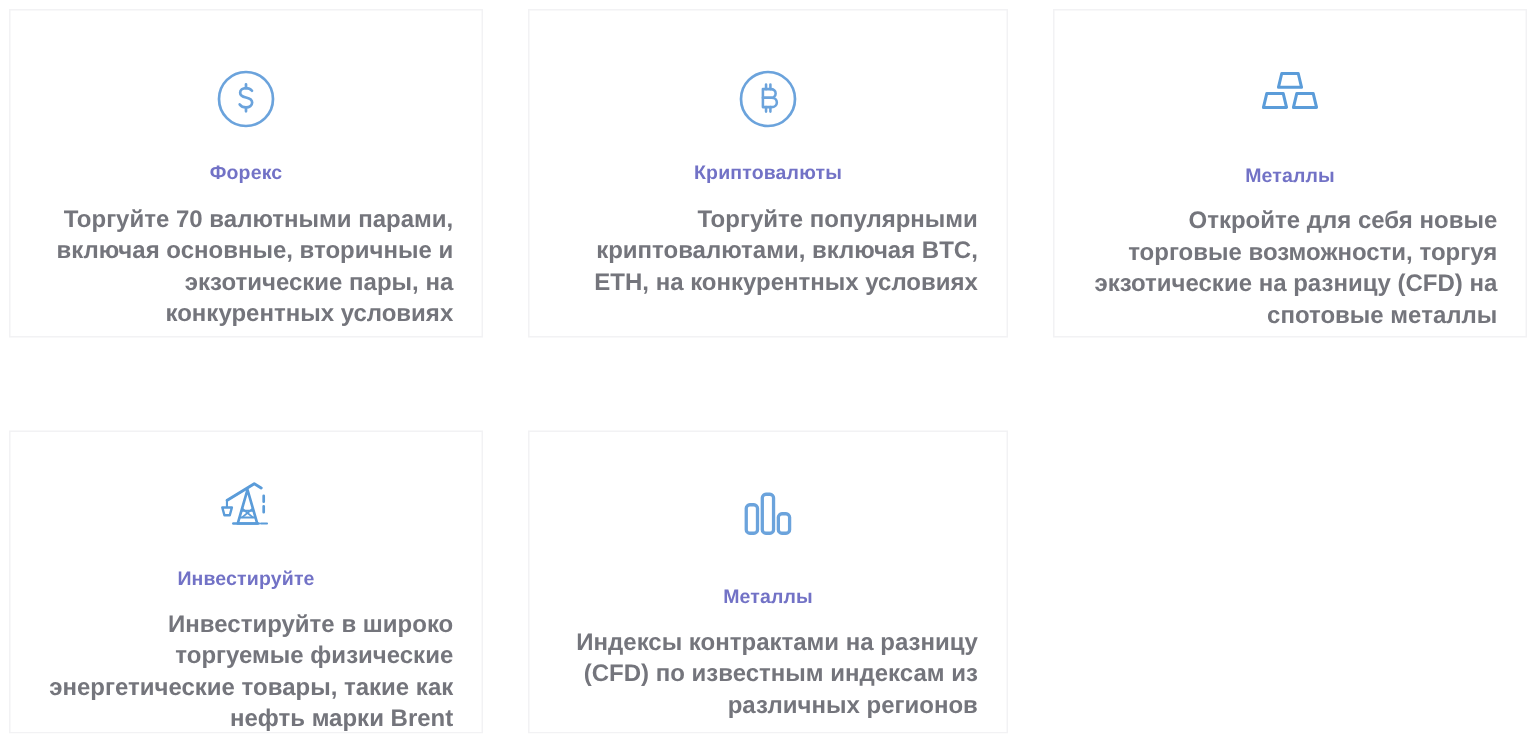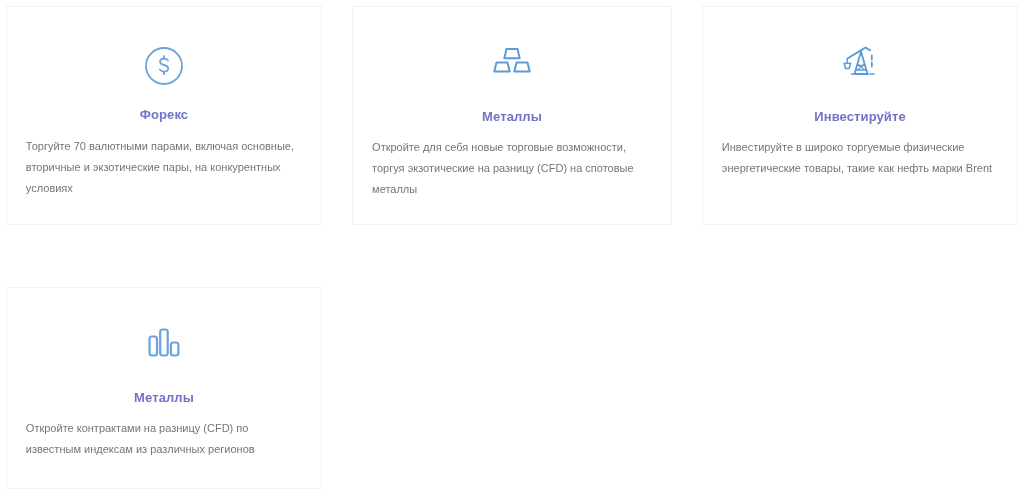"Форекс" .card { text-align: left -> right }
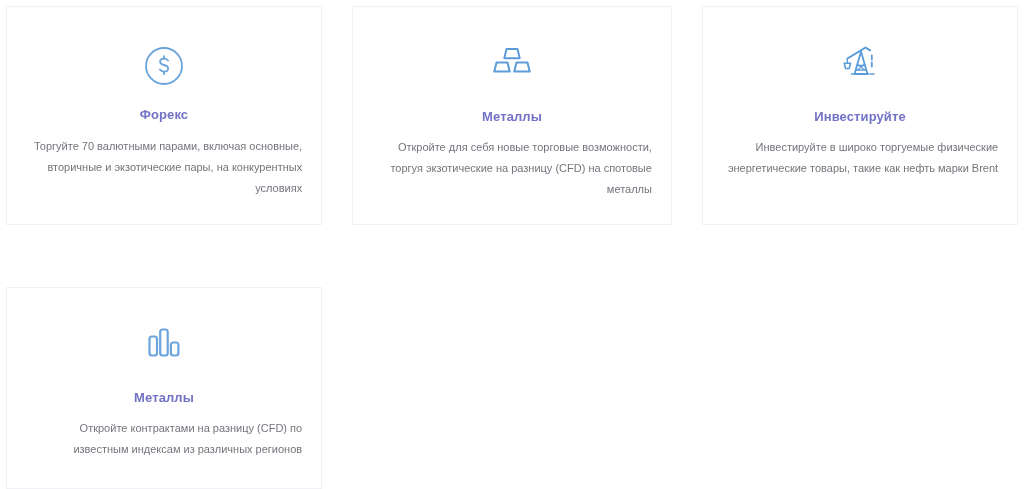"Криптовалюты" div.card { html: none -> <div> <div> <svg> <circle></circle> <path></path> <path></path> <path></path> </svg> </div> <div>Криптовалюты</div> <div>Торгуйте популярными криптовалютами, включая BTC, ETH, на конкурентных условиях</div> </div> }
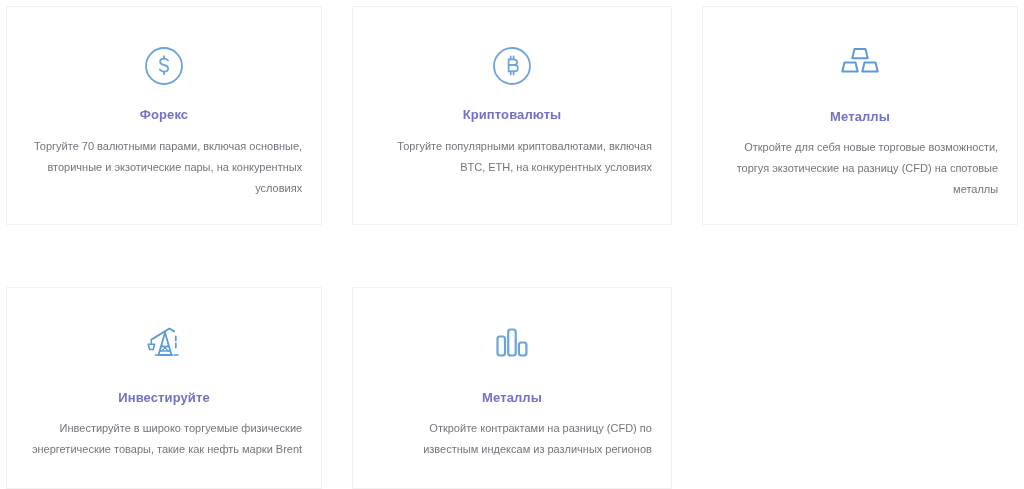"Торгуйте 70 валютными парами, включая" .card-desc { font-size: 11px -> 16px; font-weight: normal -> bold }
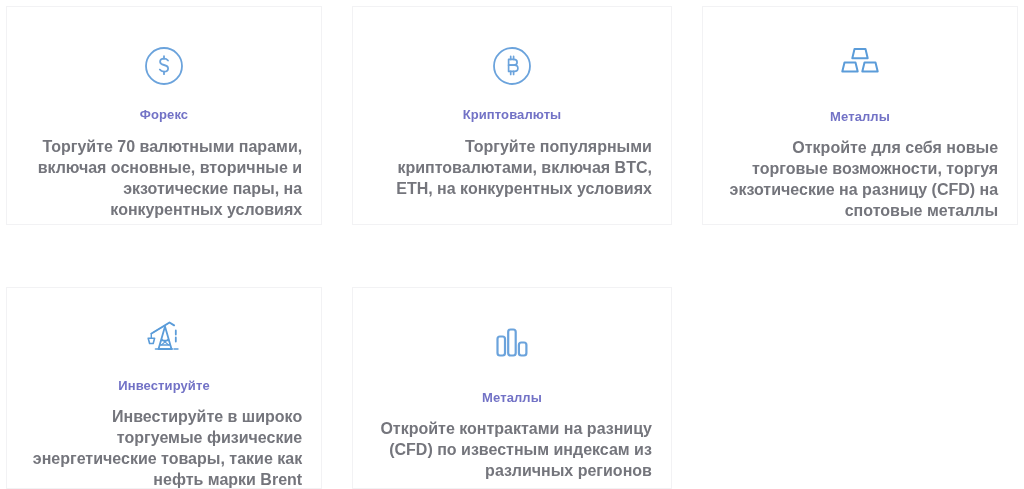"Откройте контрактами на разницу (CFD)" div.card-desc { text: Откройте -> Индексы }
